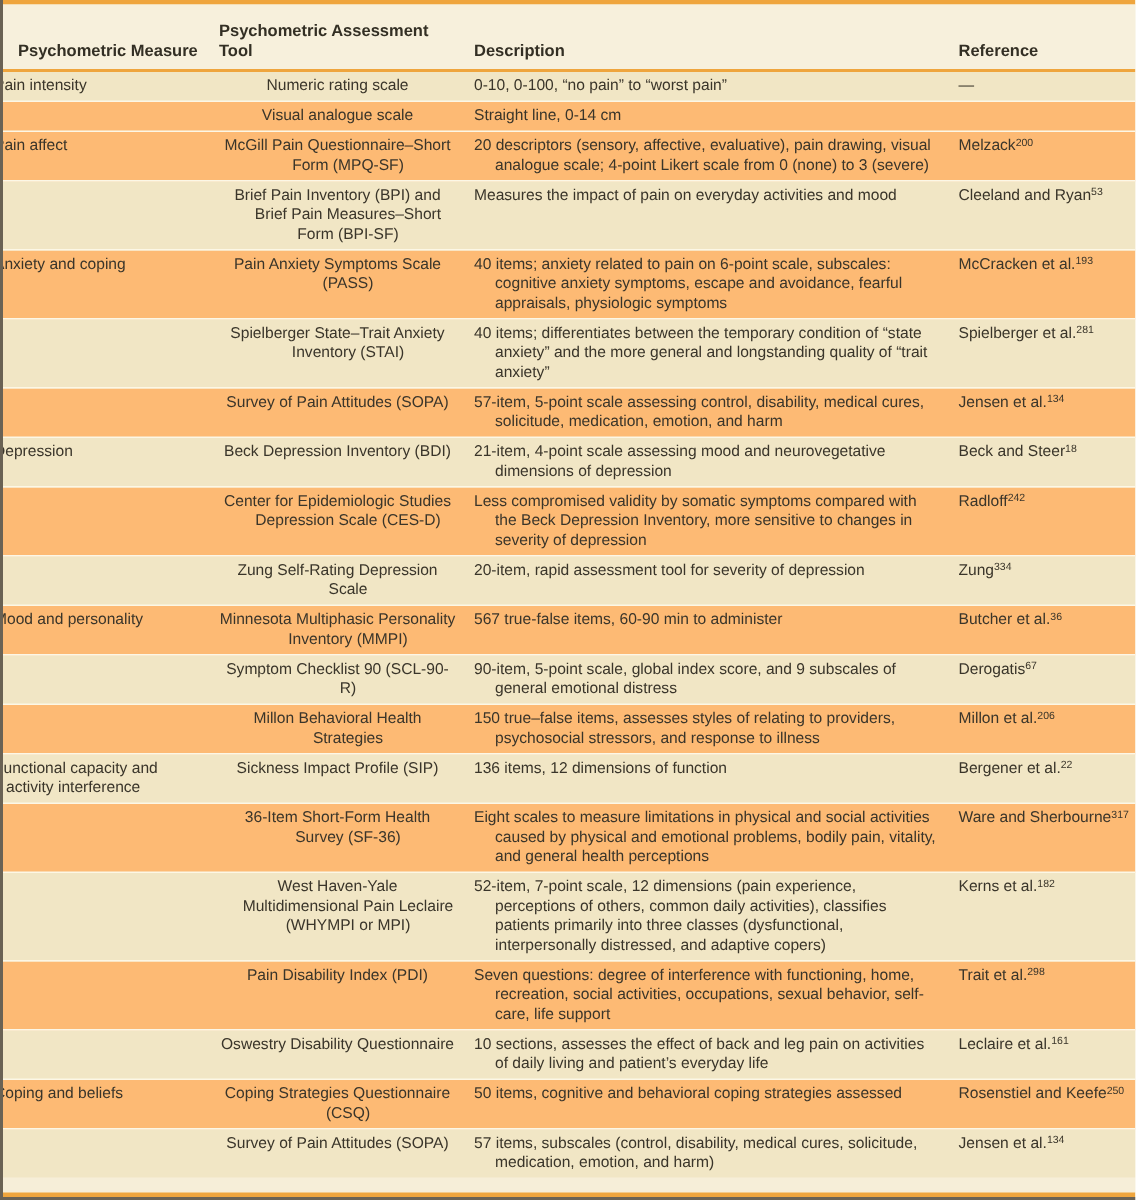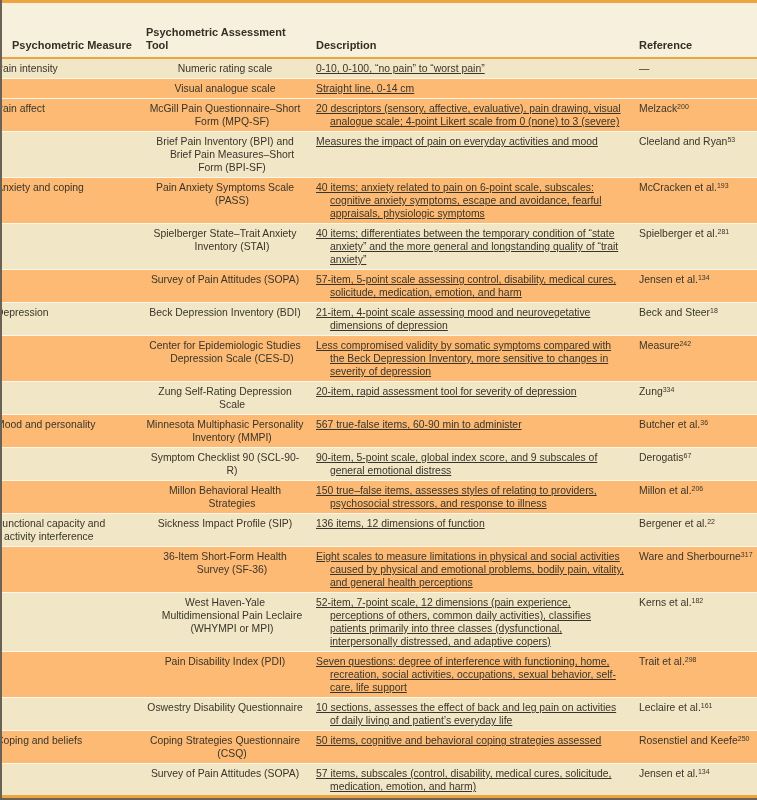"Psychometric Assessment Tool" thead th { padding: 23px 3px 5px 10px -> 12px 3px 5px 10px }
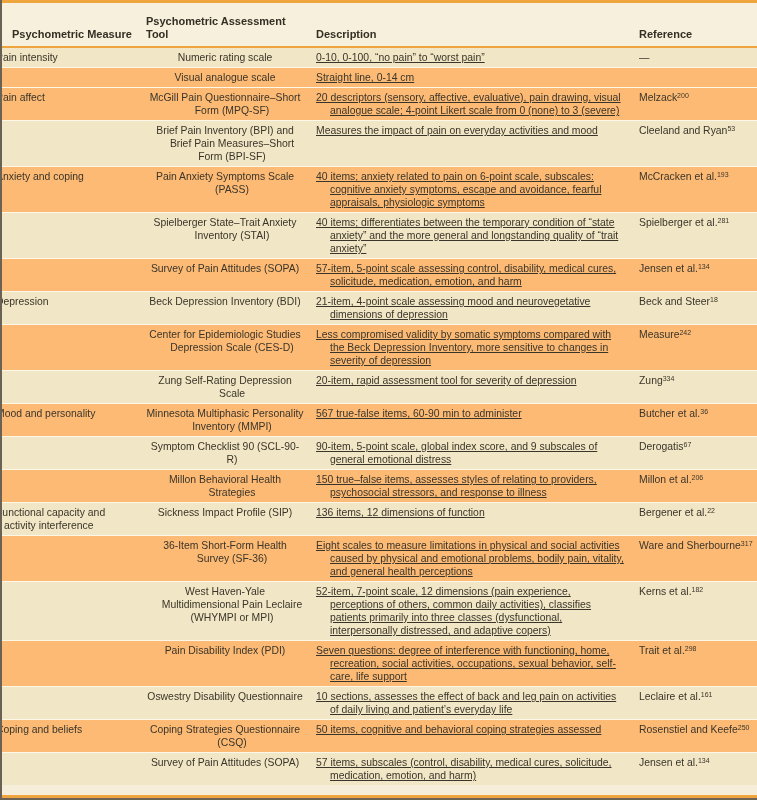"0-10, 0-100, “no pain” to" td.description-cell { text-decoration: underline -> none }
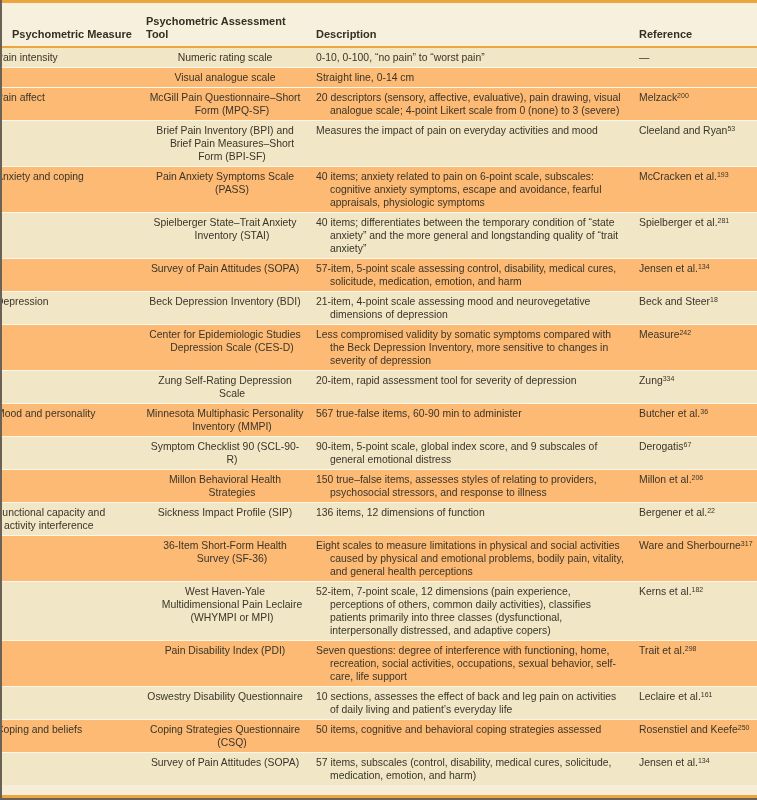"Measure" span { text: Measure -> Radloff }
